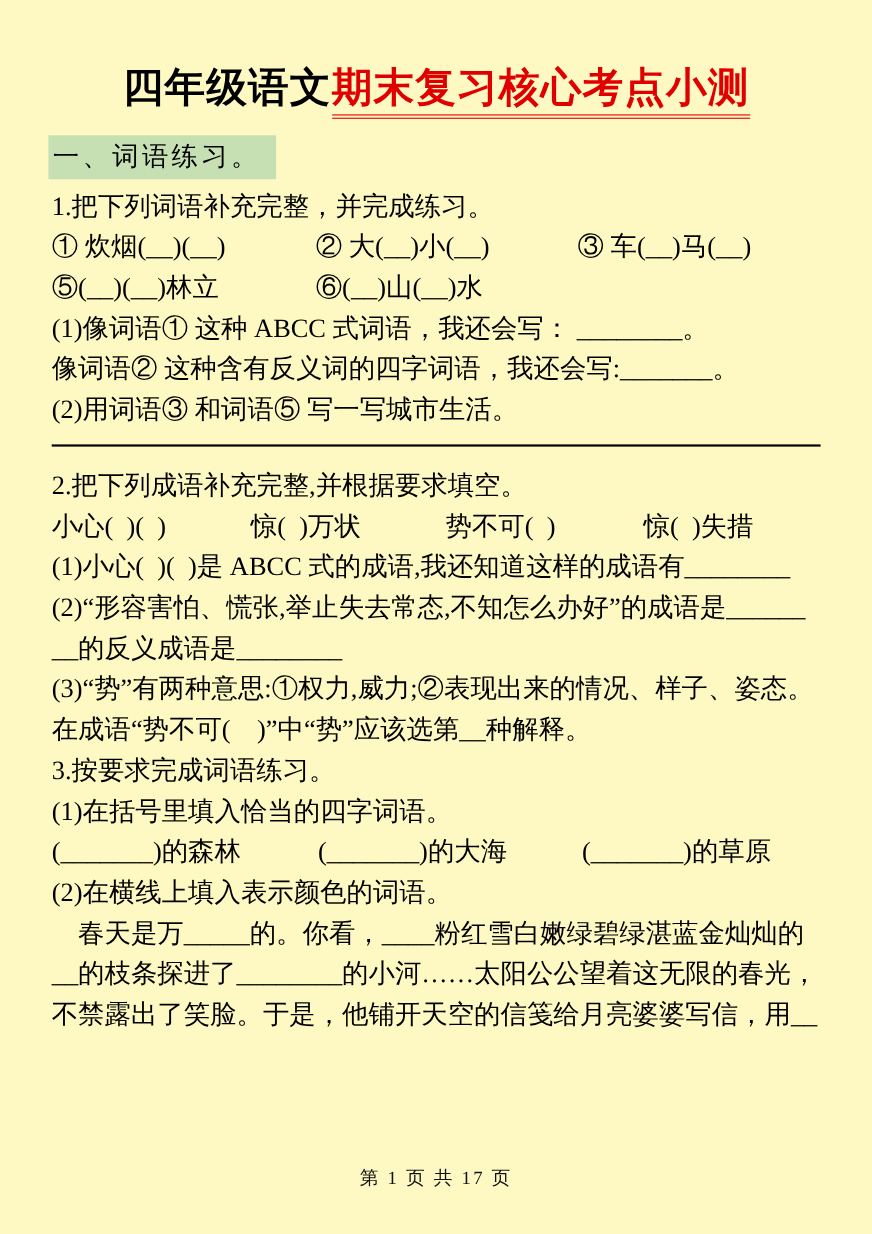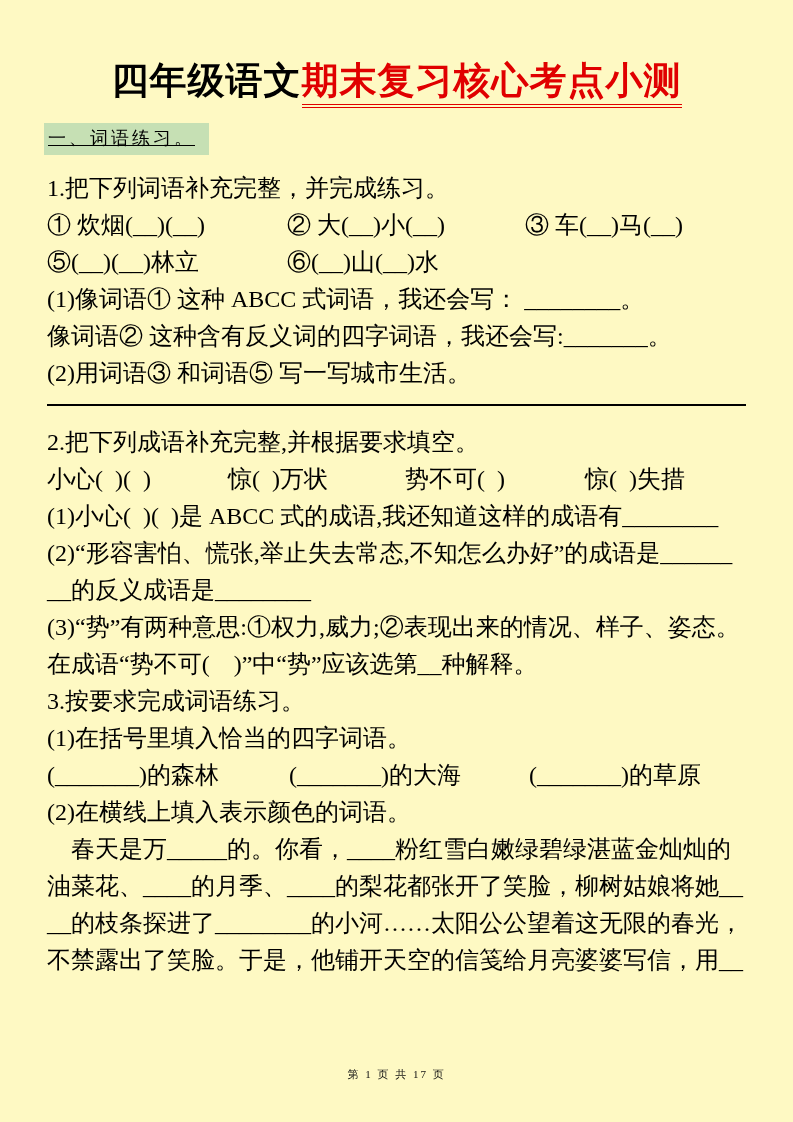"一、词语练习。" .section-header { font-size: 18px -> 24px; text-decoration: underline -> none }
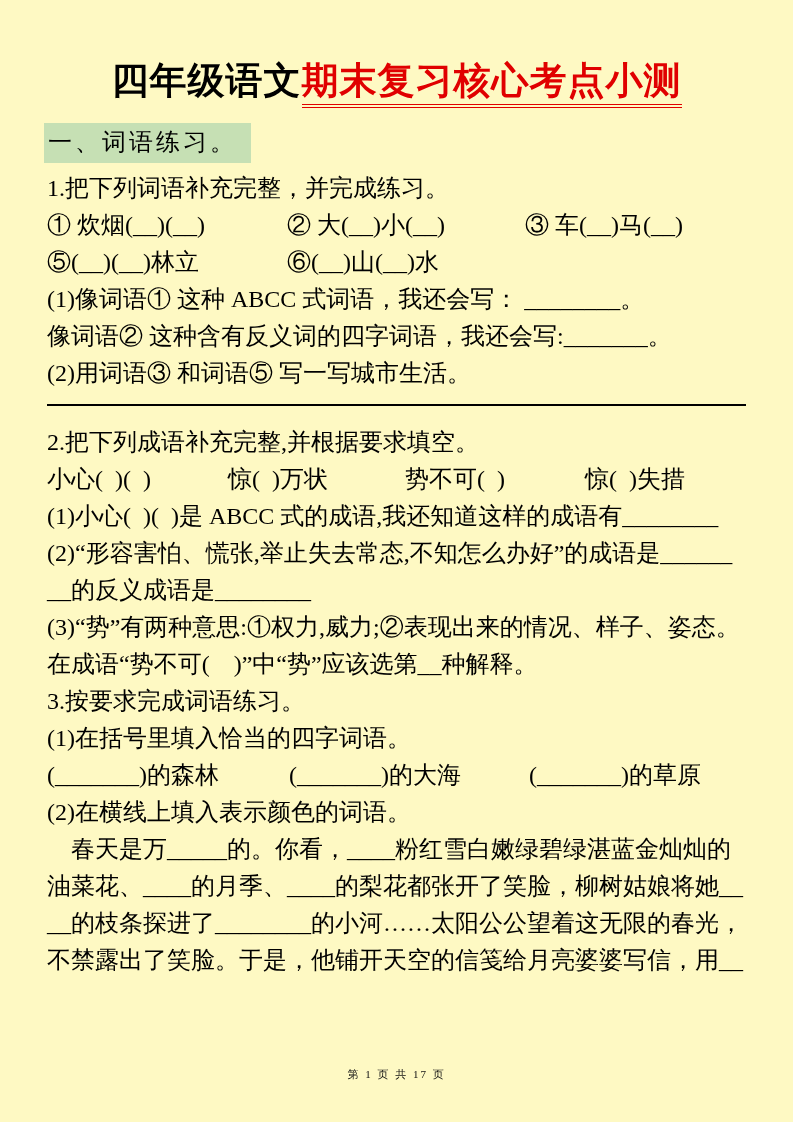"油菜花、____的月季、____的梨花都张开了笑脸，柳树姑娘将她__" div.line { html: <div>油菜花、____的月季、____的梨花都张开了笑脸，柳树姑娘将她__</div> -> none }
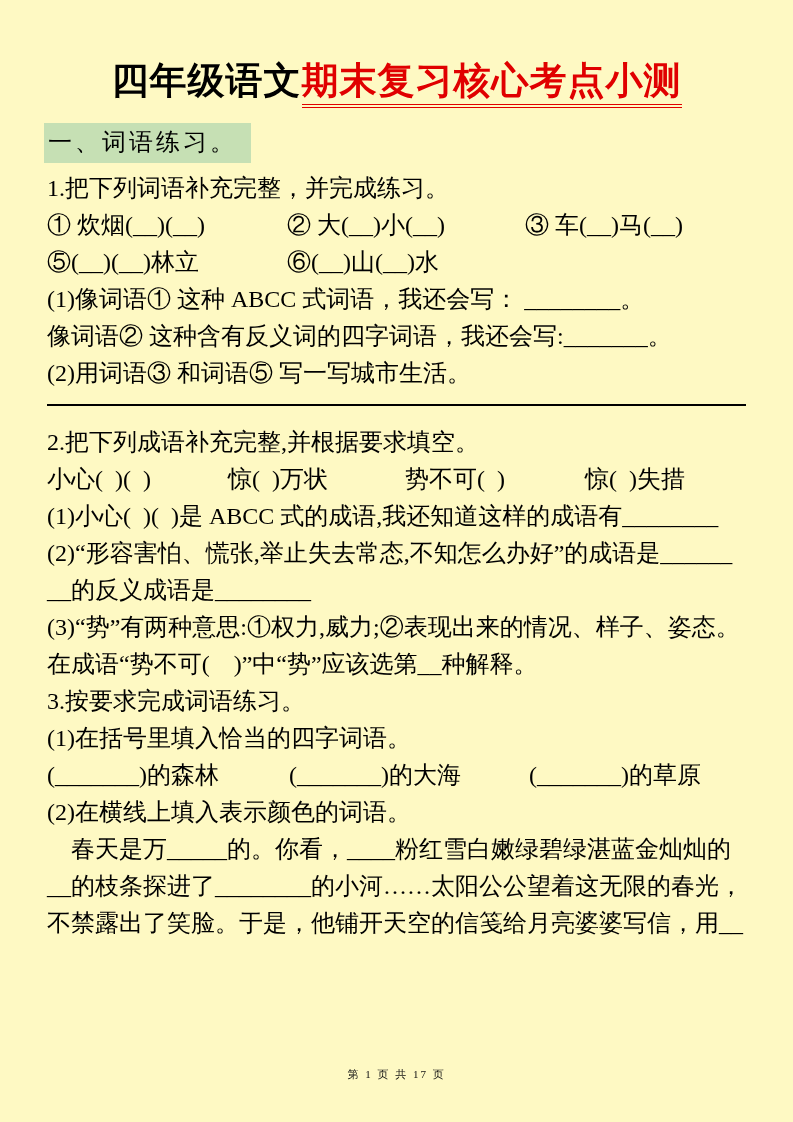"第 1 页 共 17" .footer { font-size: 11px -> 17px }
